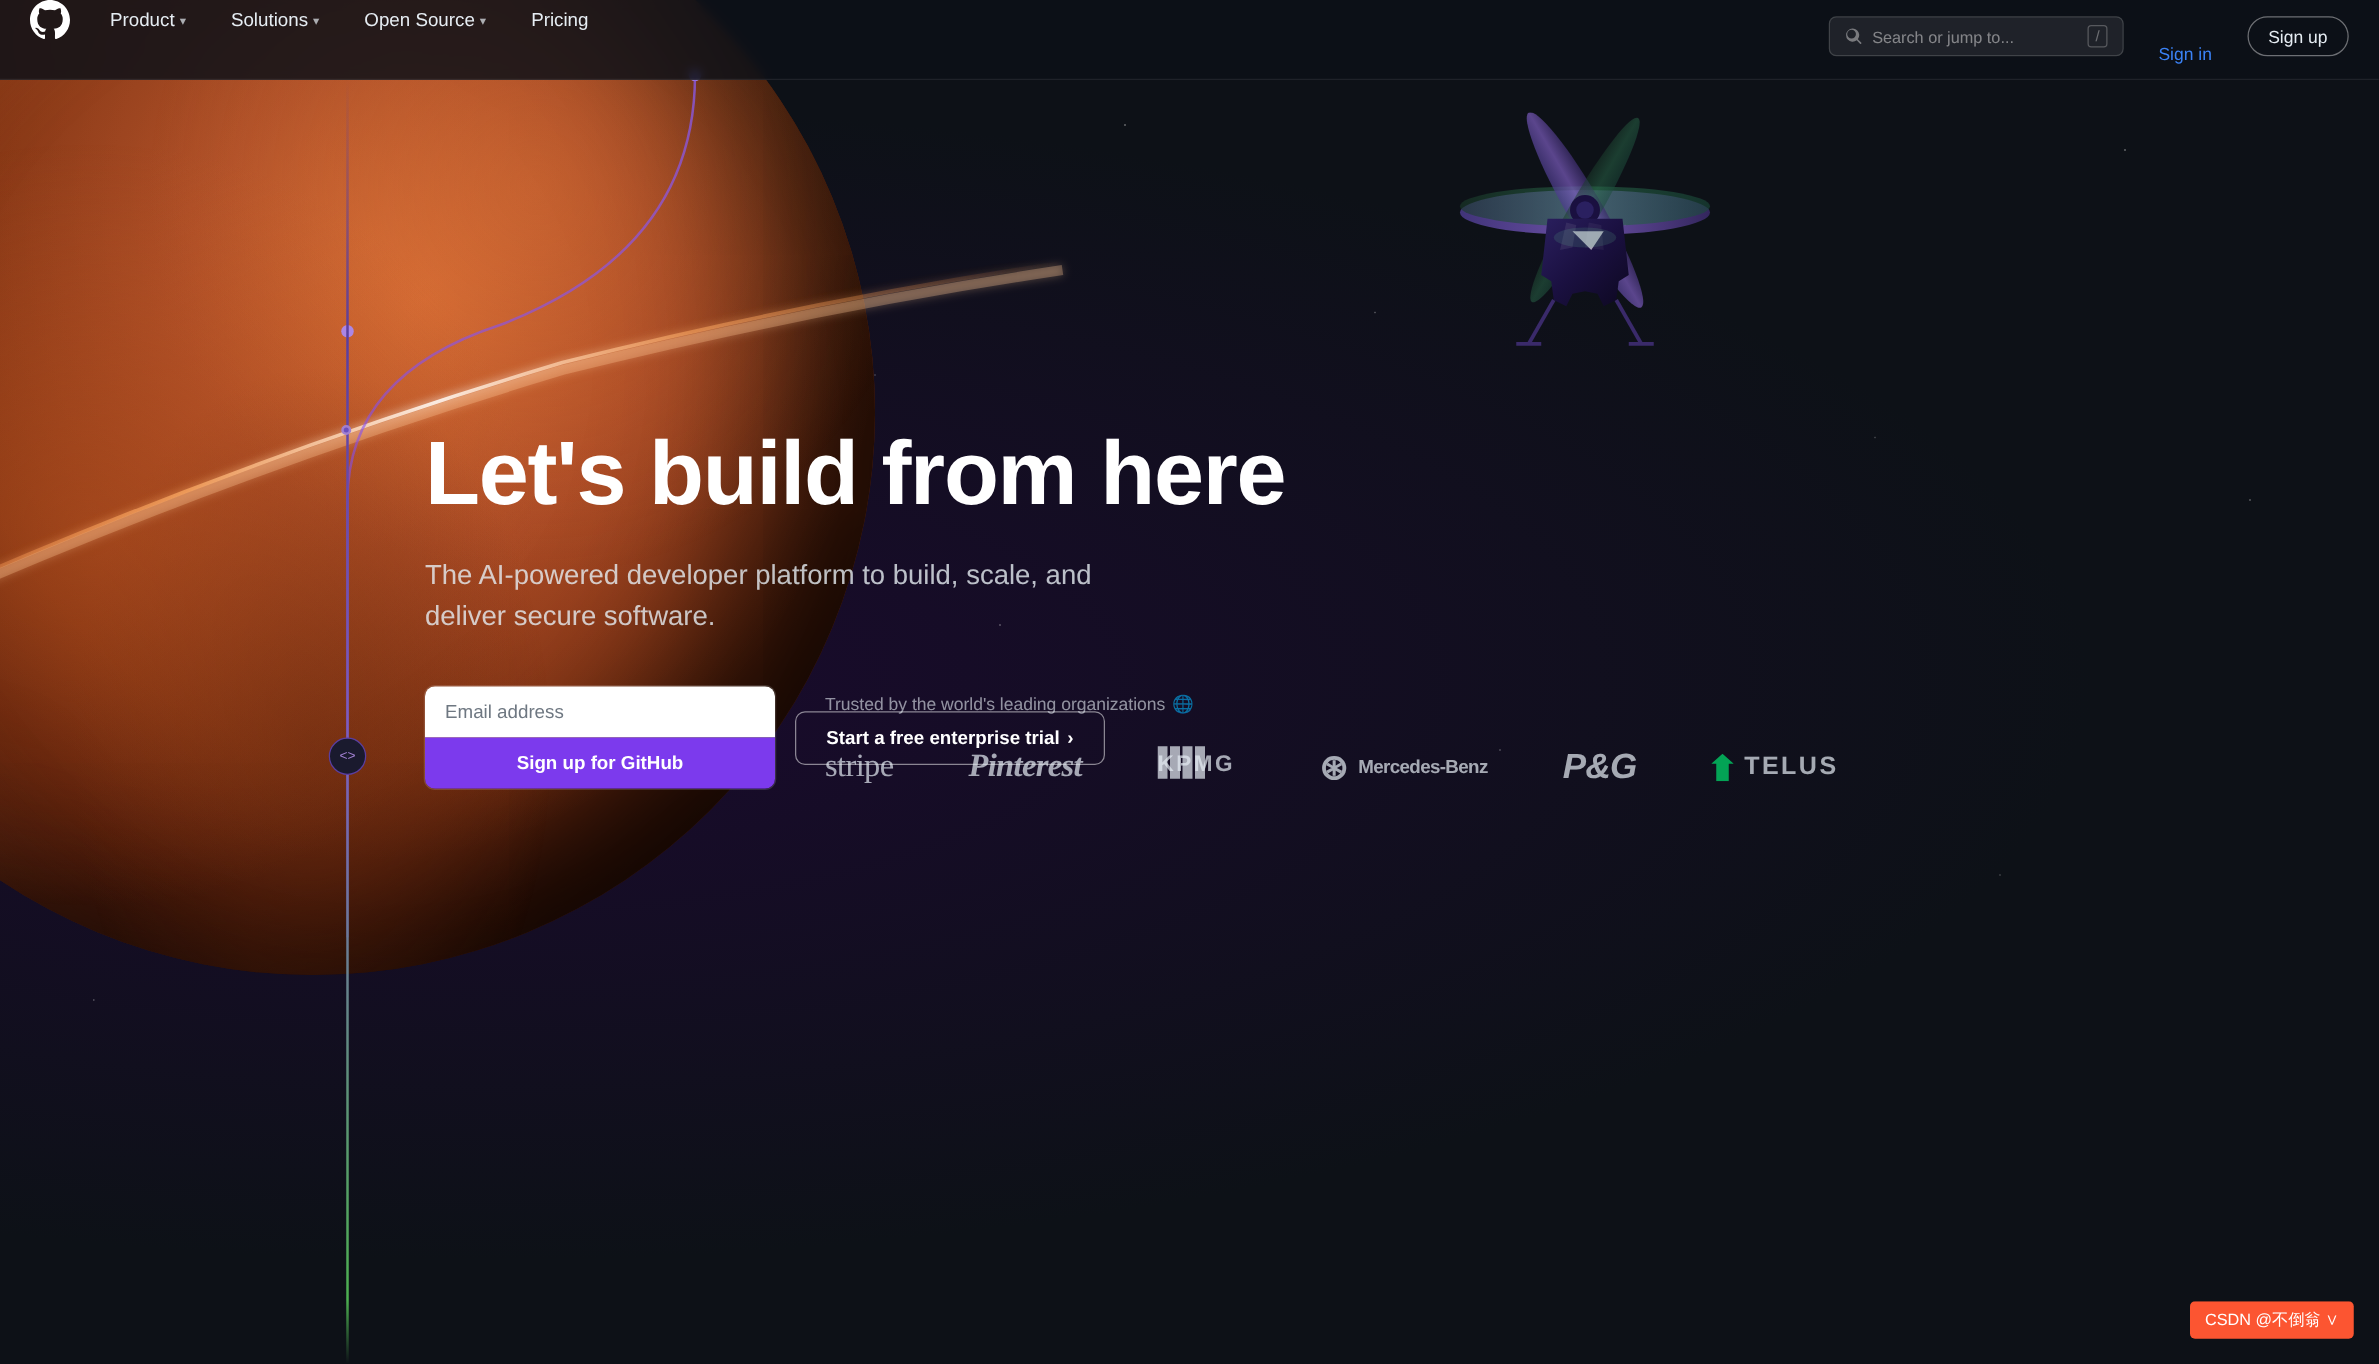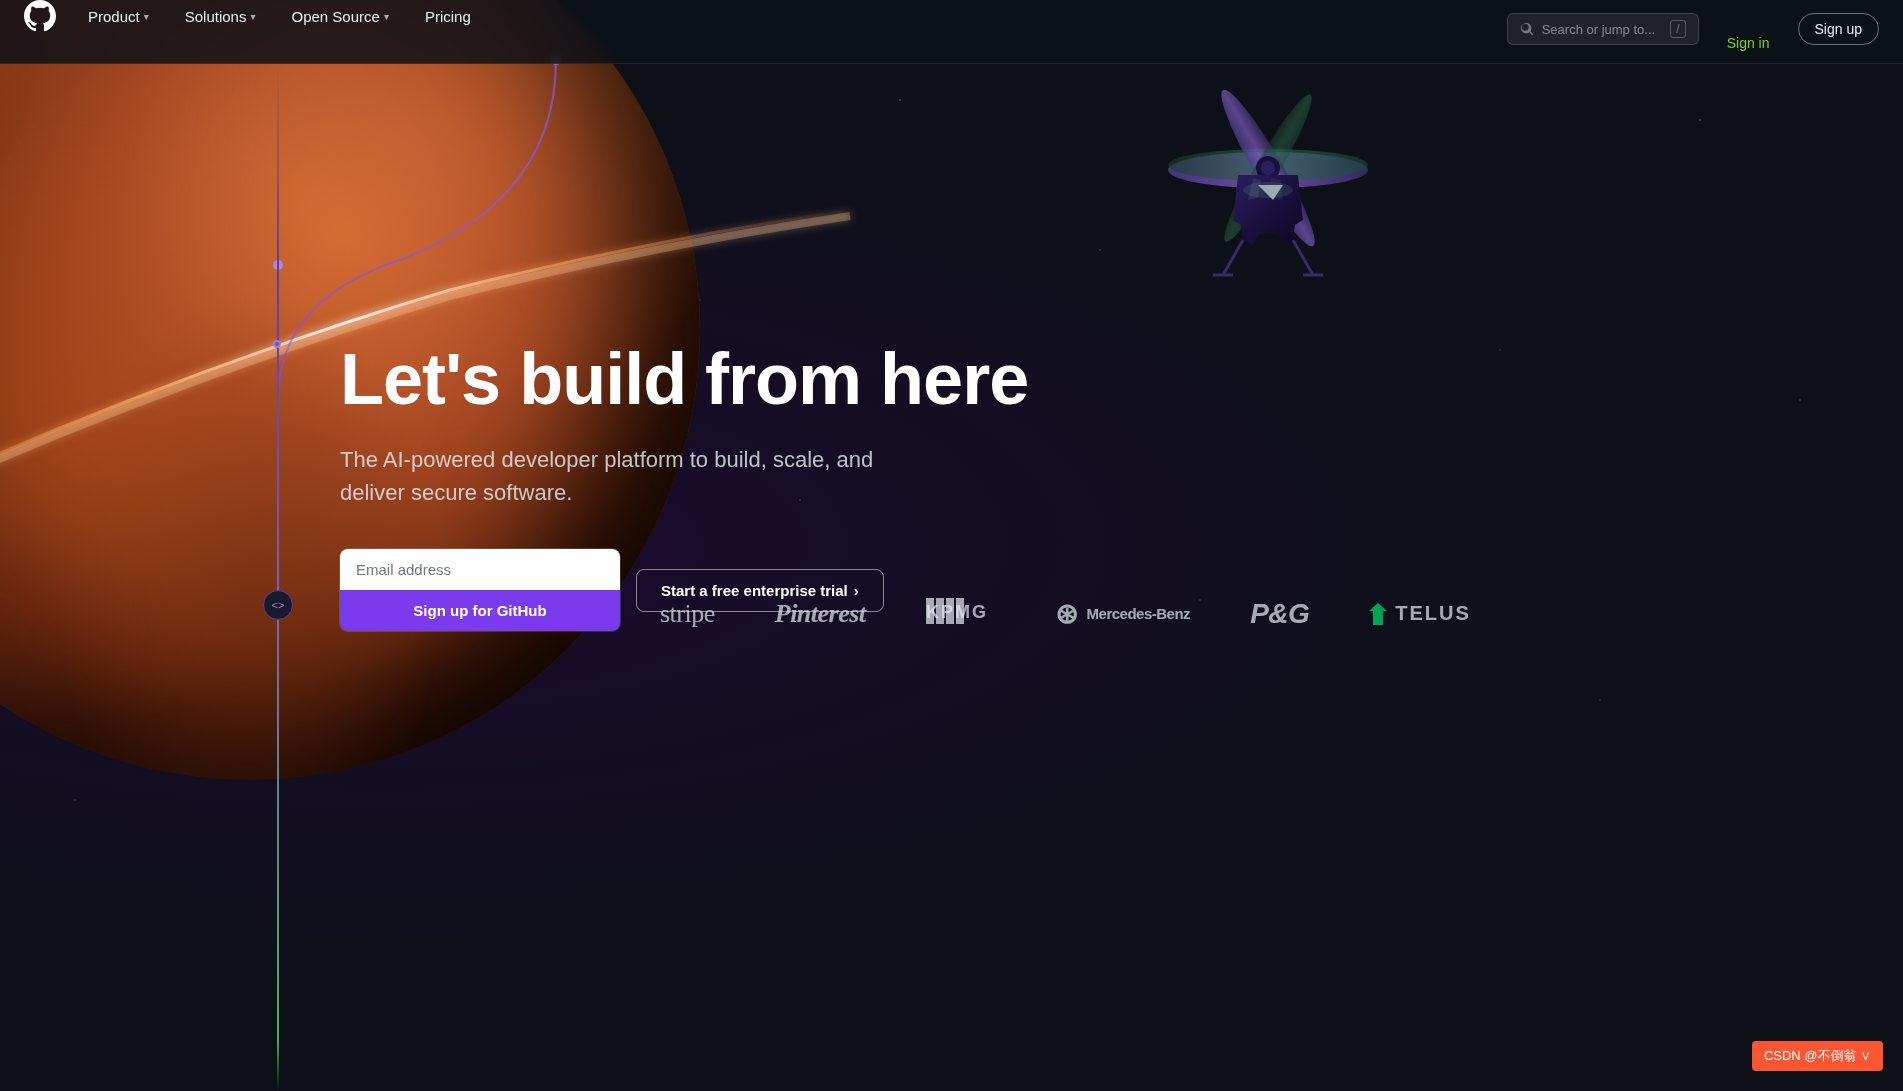"Search or jump to..." .search-bar { width: 192px -> 236px }
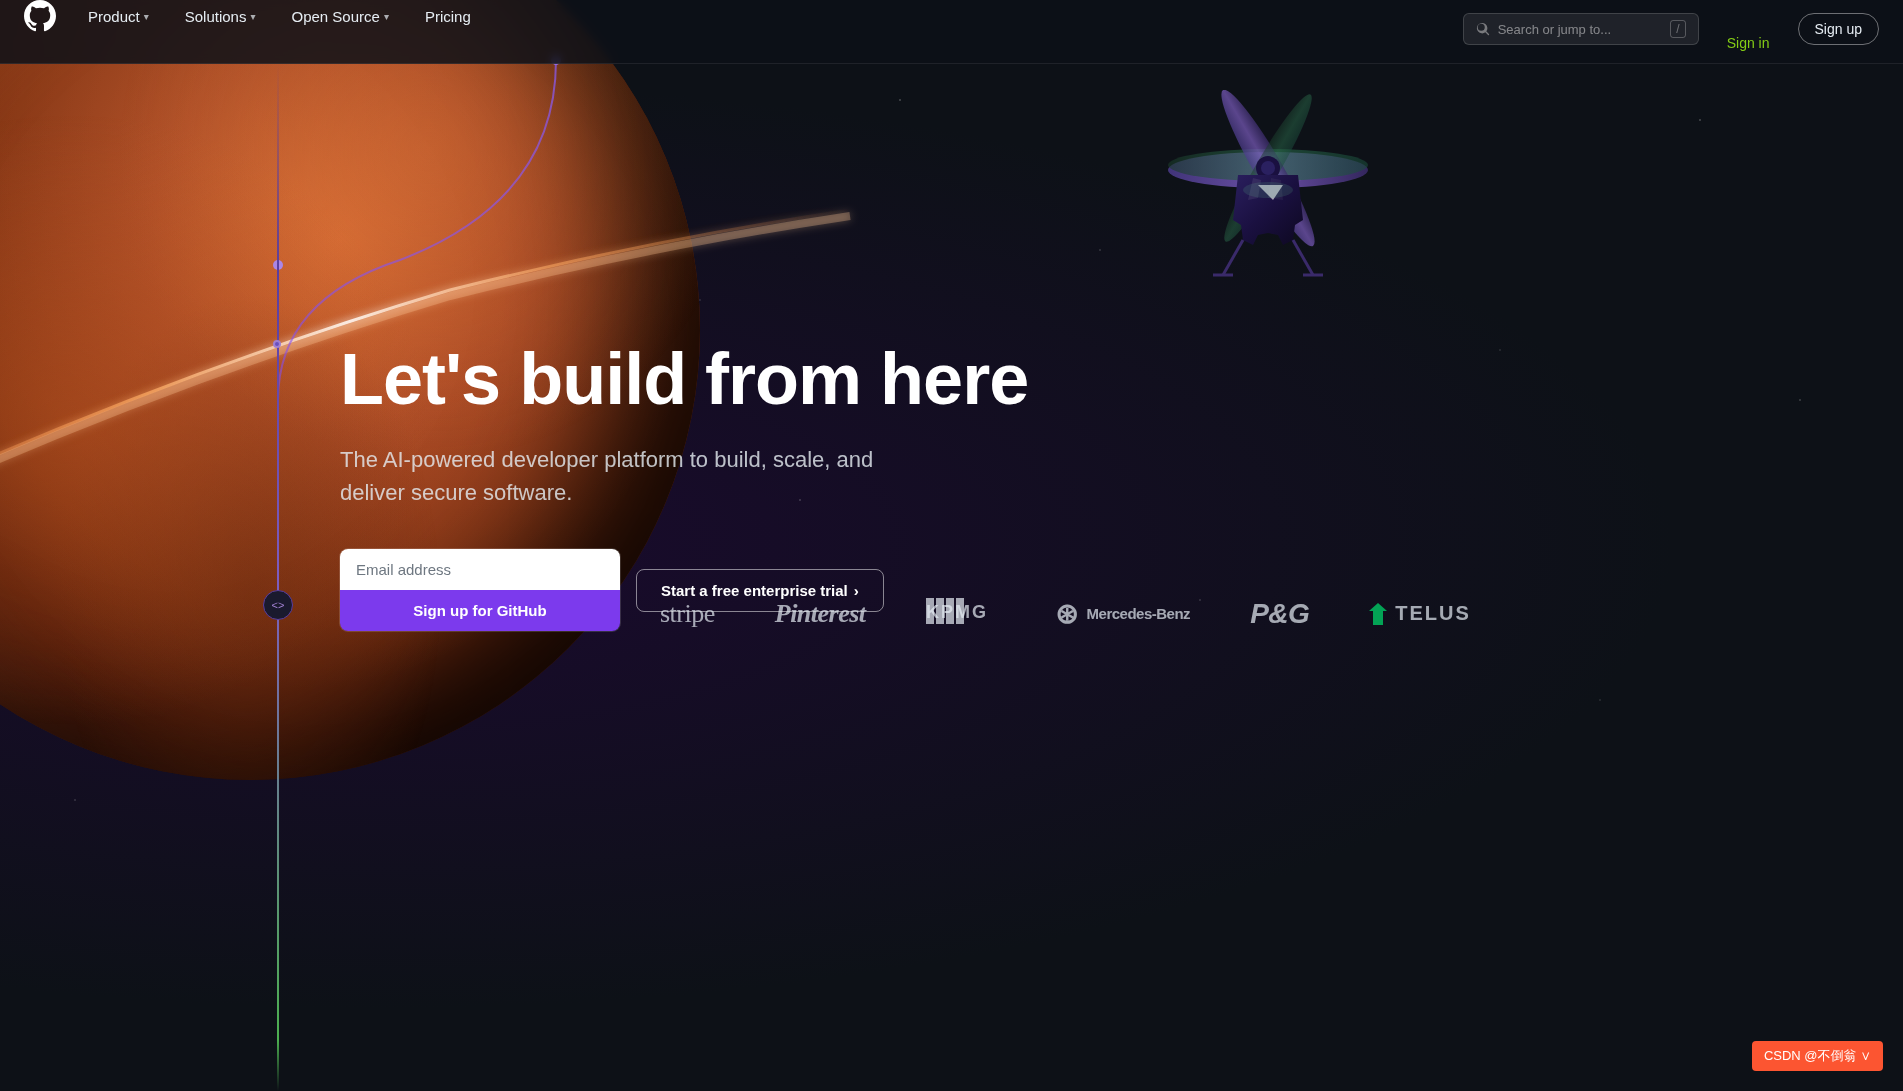"Sign in" .btn-signin { color: #84cc16 -> #3b82f6 }
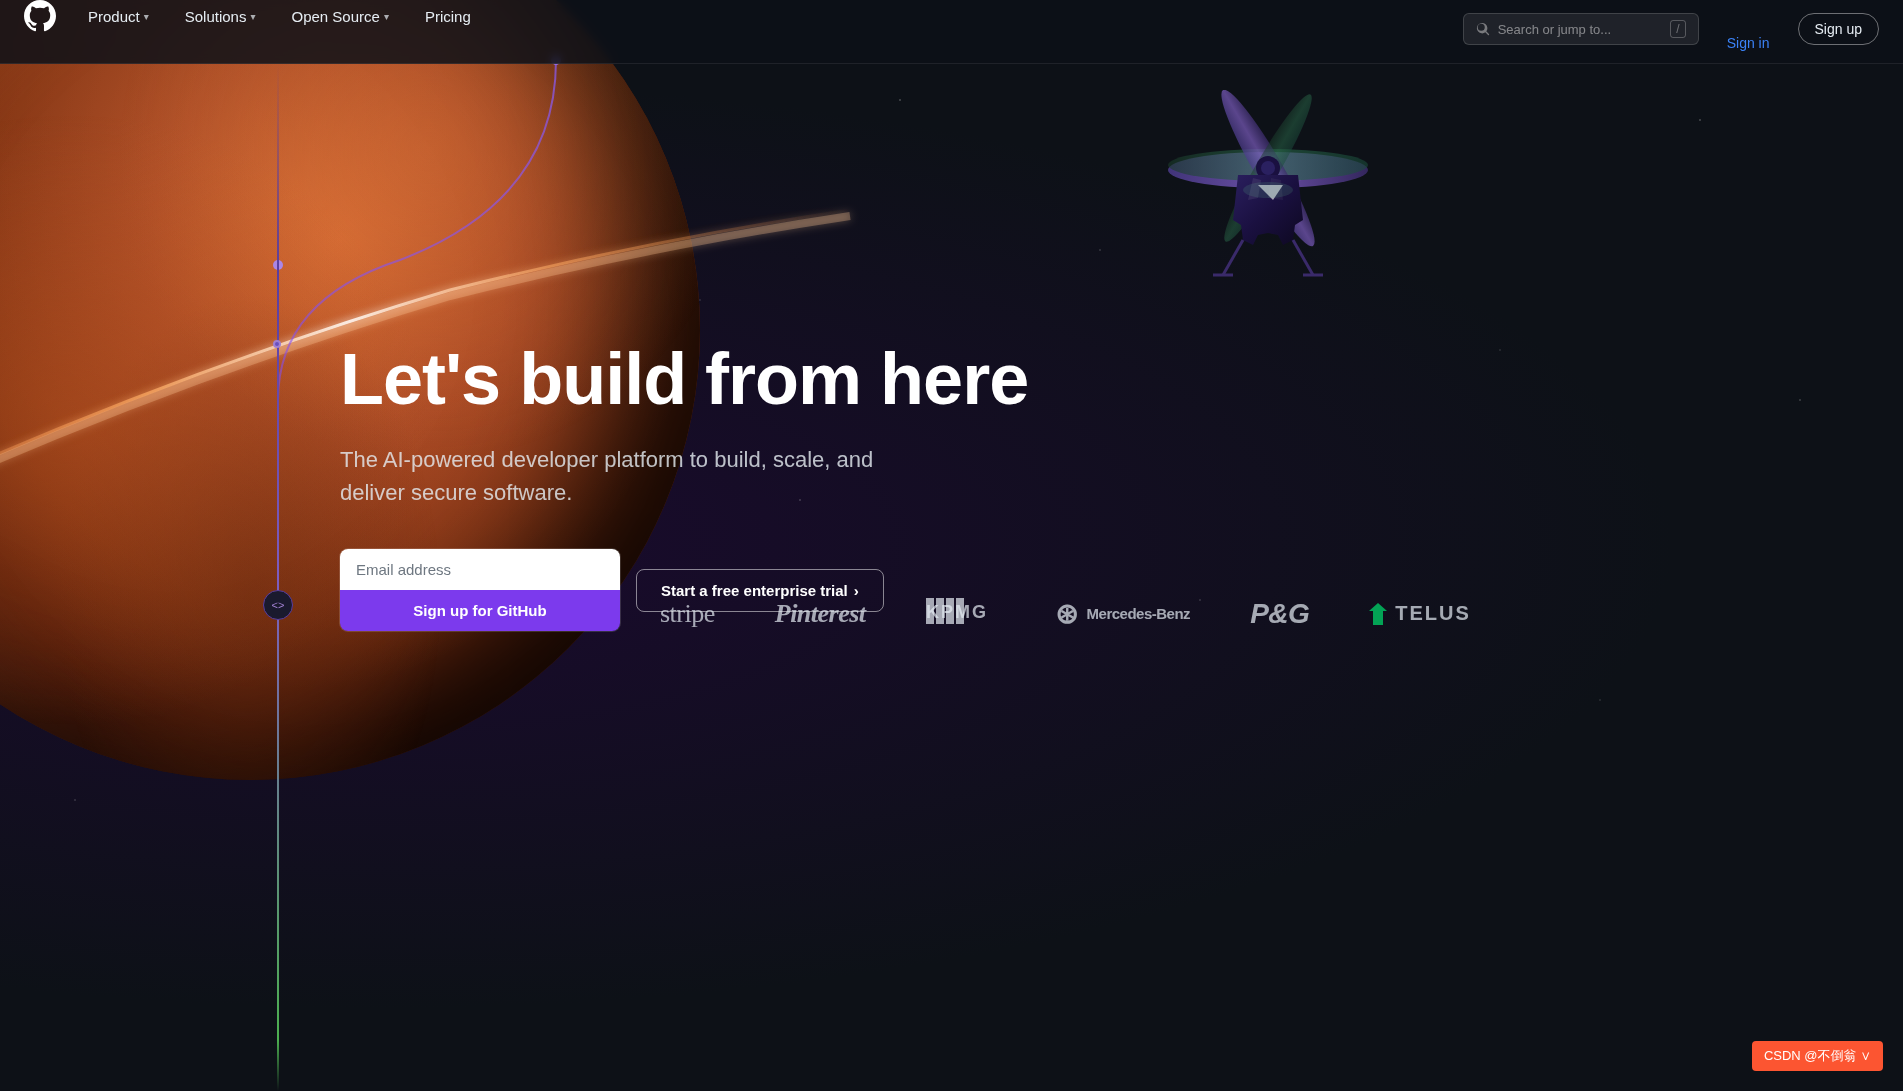"Trusted by the world's leading" div.trusted-label { html: none -> <div> <span>Trusted by the world's leading organizations</span> <span>🌐</span> </div> }
